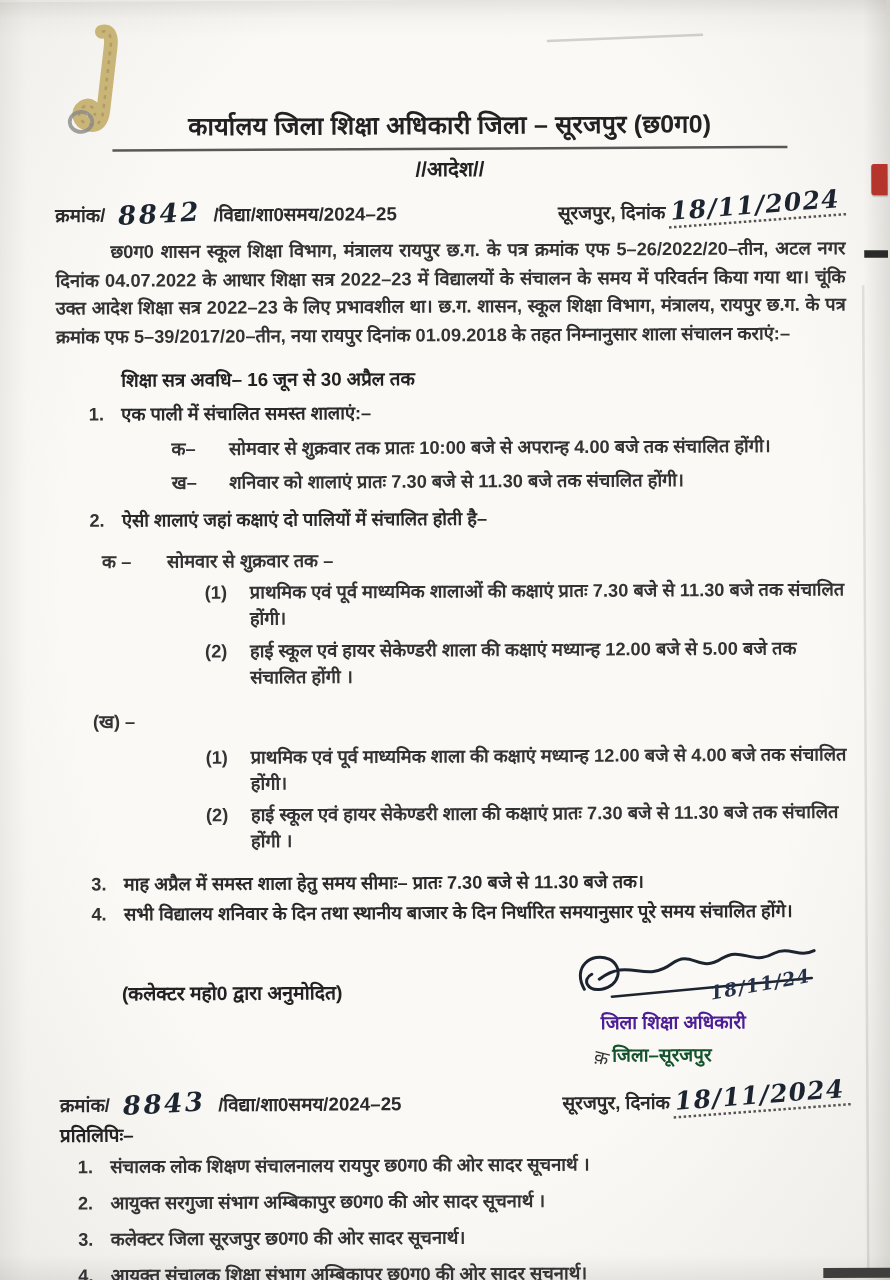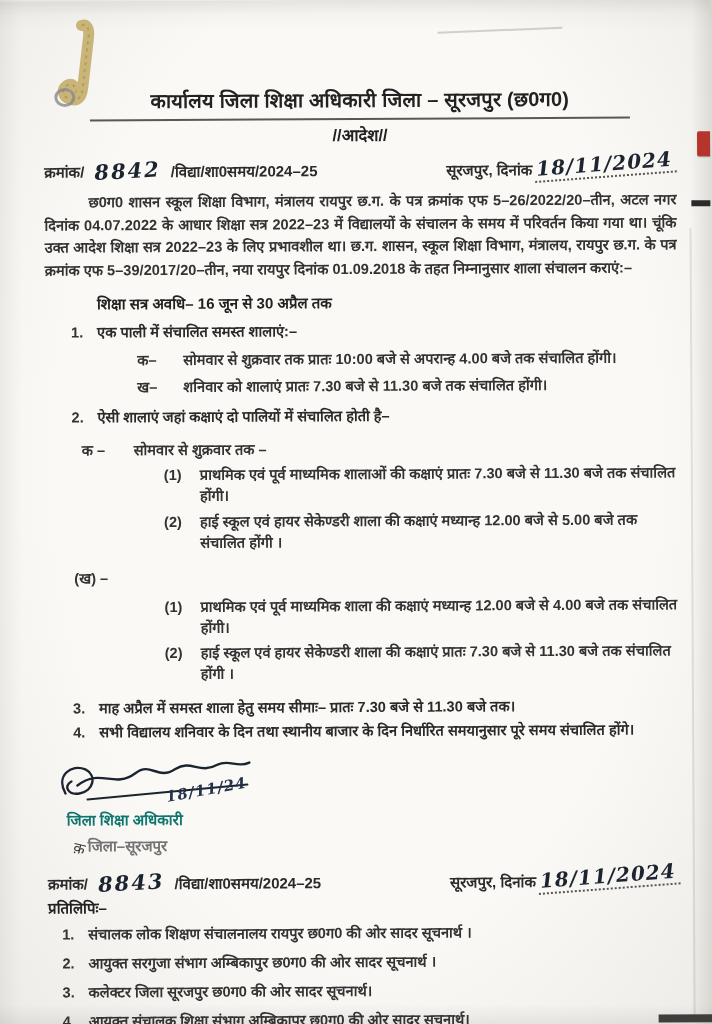"(कलेक्टर महो0 द्वारा अनुमोदित)" div.approval { html: none -> <div>(कलेक्टर महो0 द्वारा अनुमोदित)</div> }
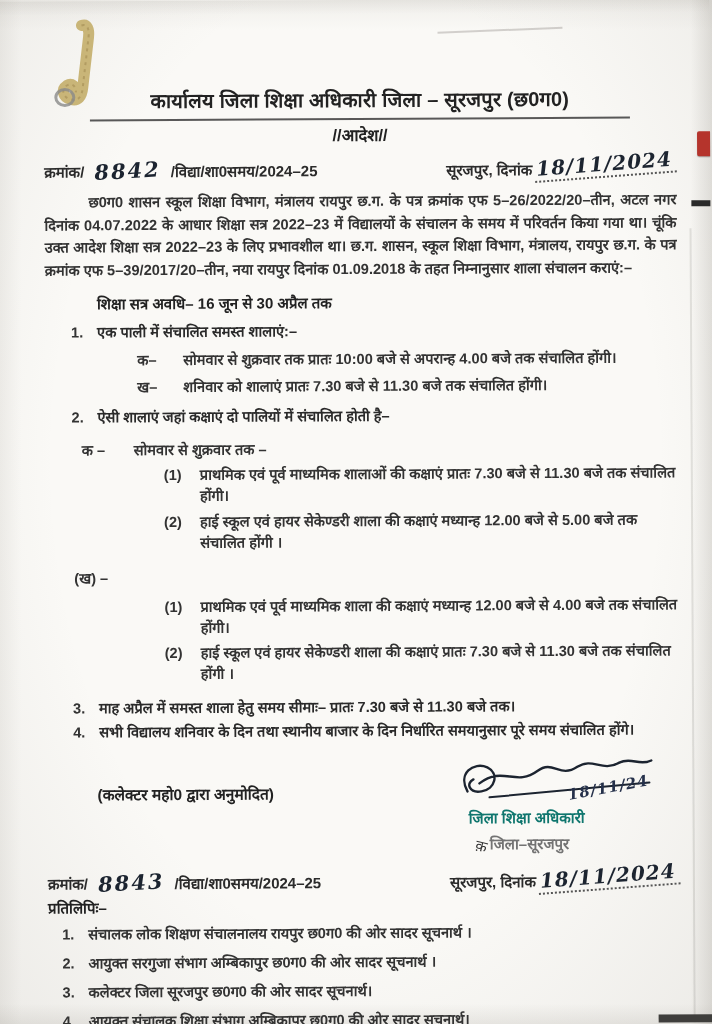"जिला शिक्षा अधिकारी" .sig-title { color: #0f766e -> #4c1d95; left: 19px -> 31px }
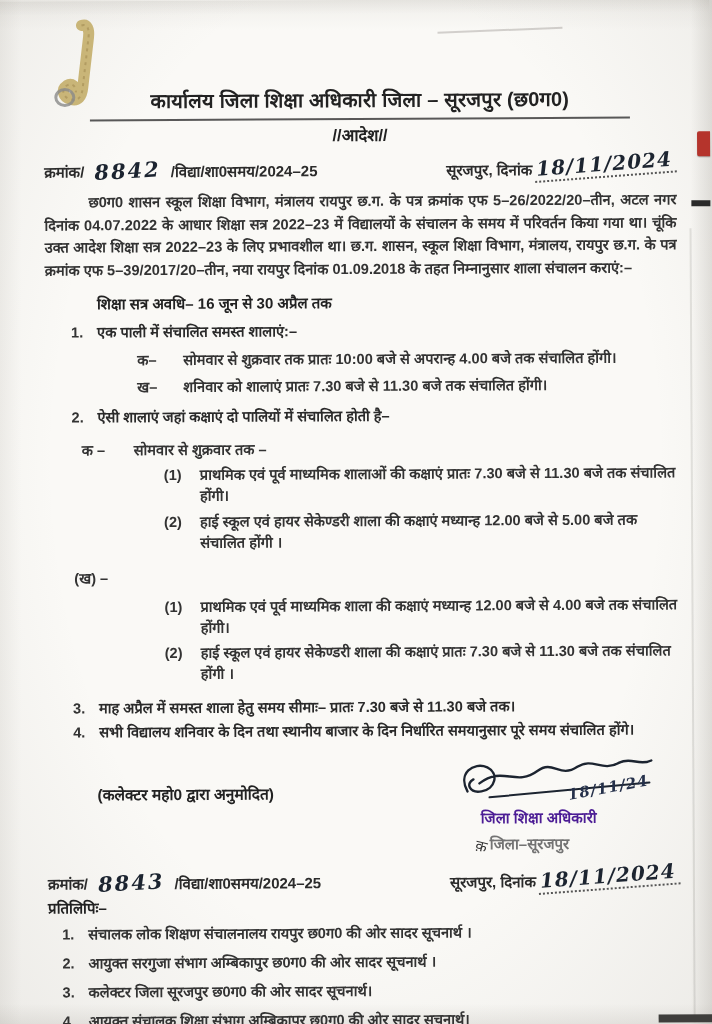"जिला–सूरजपुर" .sig-sub { color: #737373 -> #14532d }
